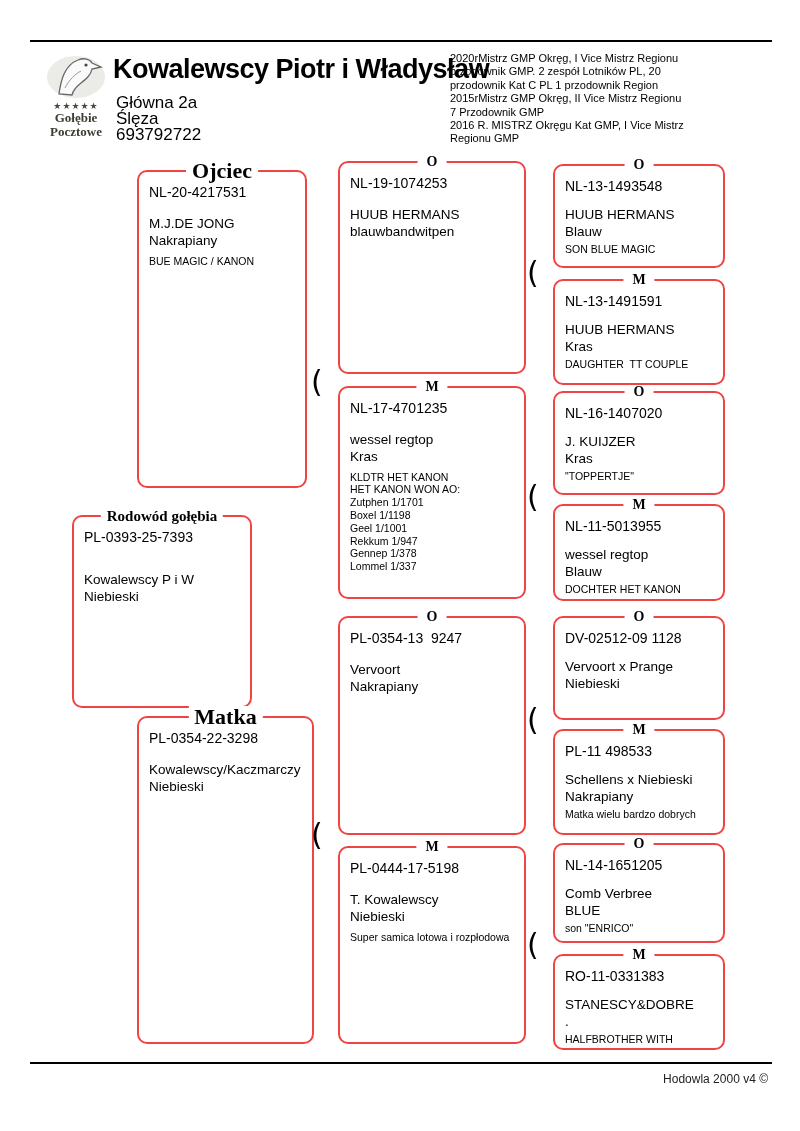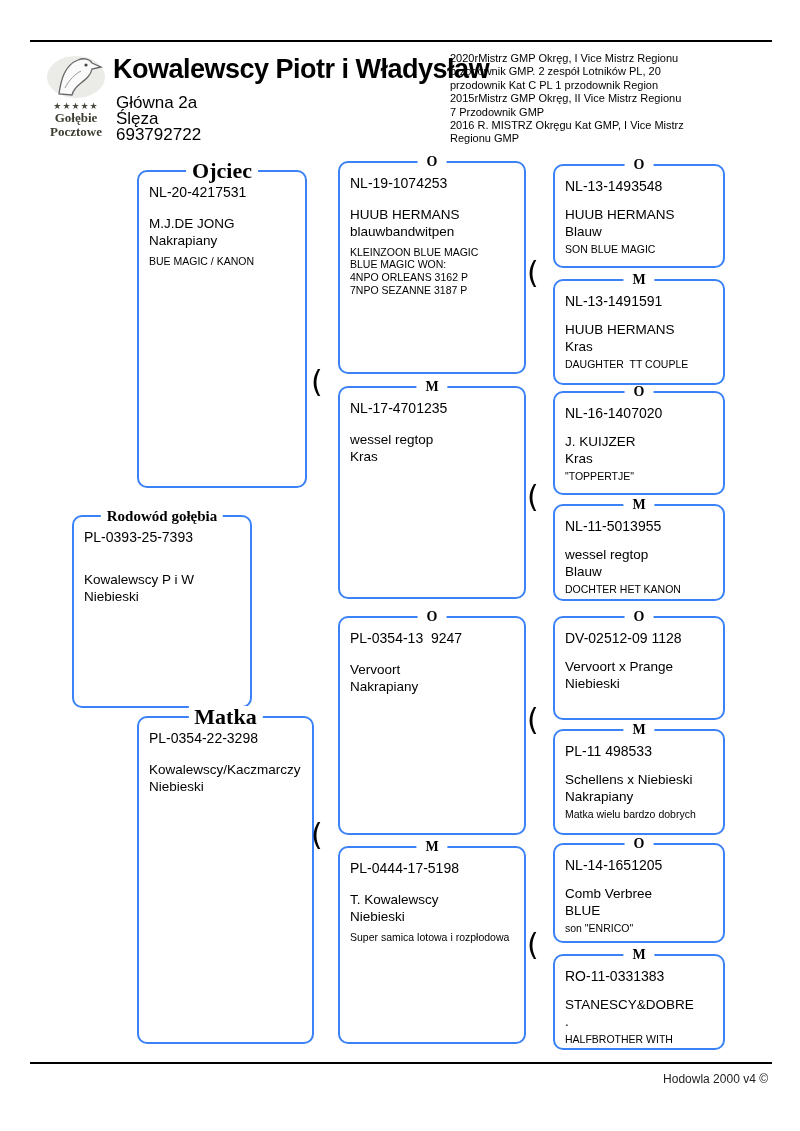"Ojciec" .pbox { border: 2px solid #3b82f6 -> 2px solid #ef4444 }
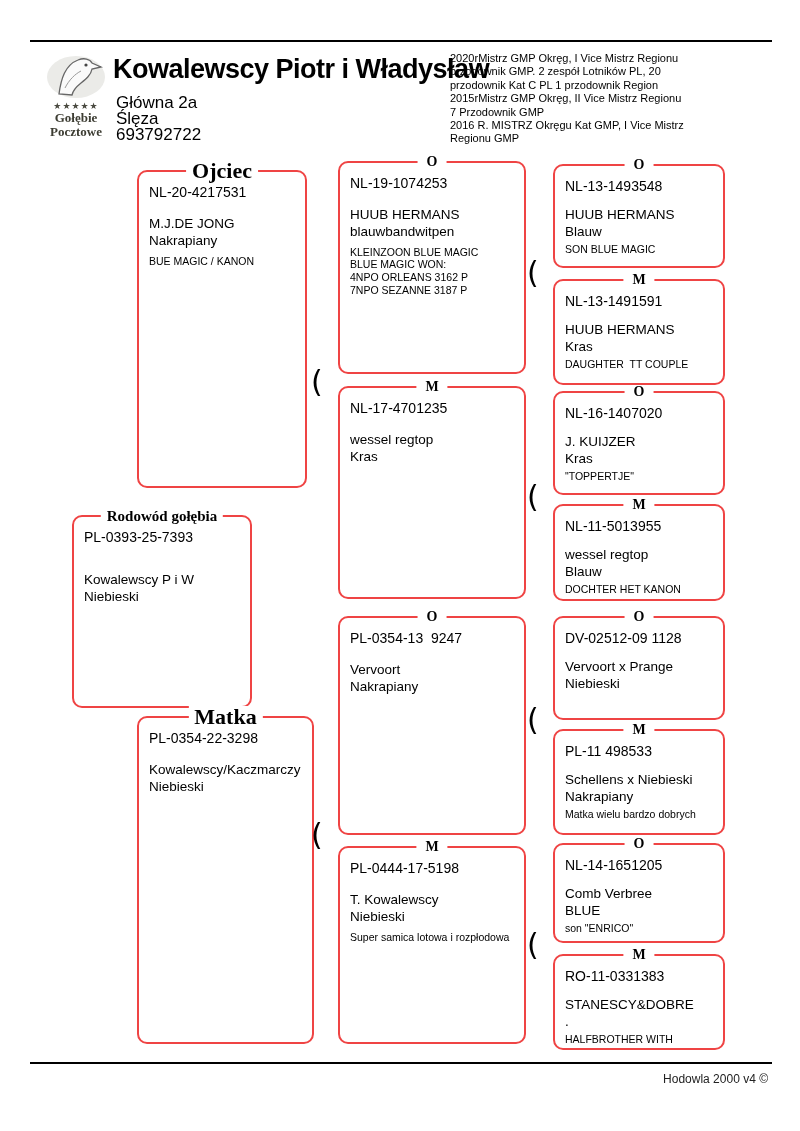"KLEINZOON BLUE MAGIC" div.notes { html: <div>KLEINZOON BLUE MAGIC BLUE MAGIC WON: 4NPO ORLEANS 3162 P 7NPO SEZANNE 3187 P</div> -> none }
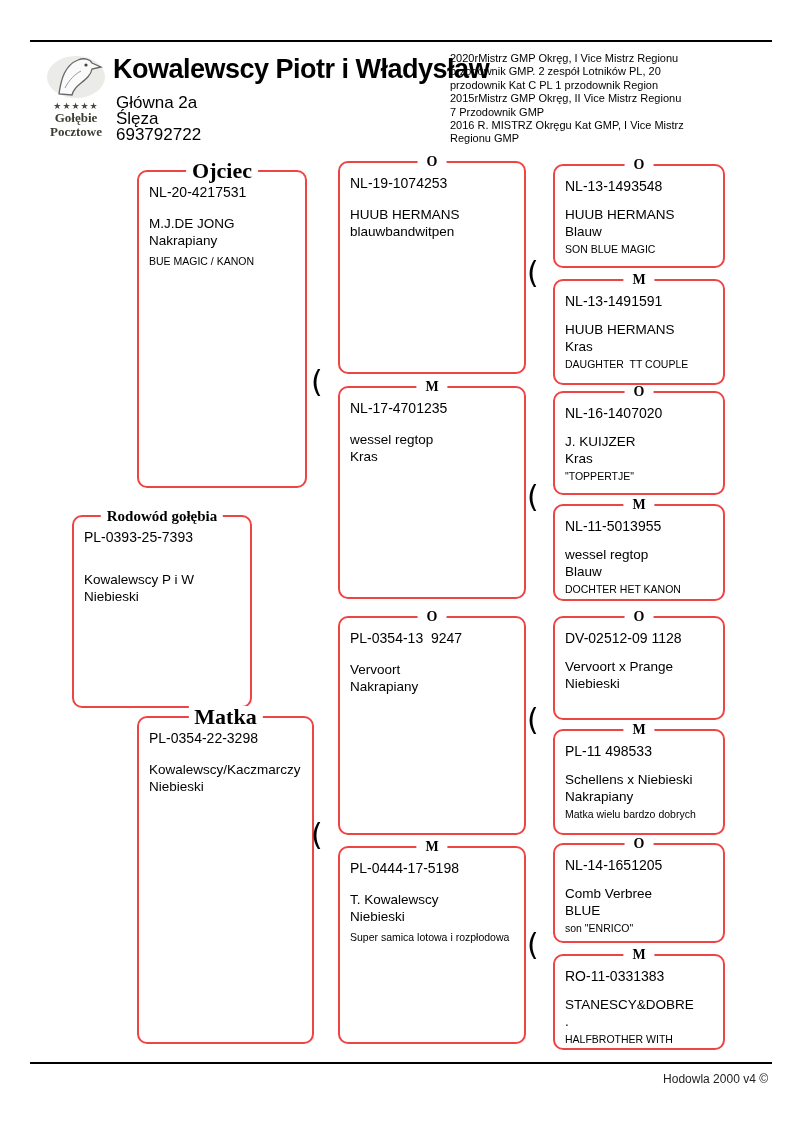"KLDTR HET KANON" div.notes { html: none -> <div>KLDTR HET KANON HET KANON WON AO: Zutphen 1/1701 Boxel 1/1198 Geel 1/1001 Rekkum 1/947 Gennep 1/378 Lommel 1/337</div> }
